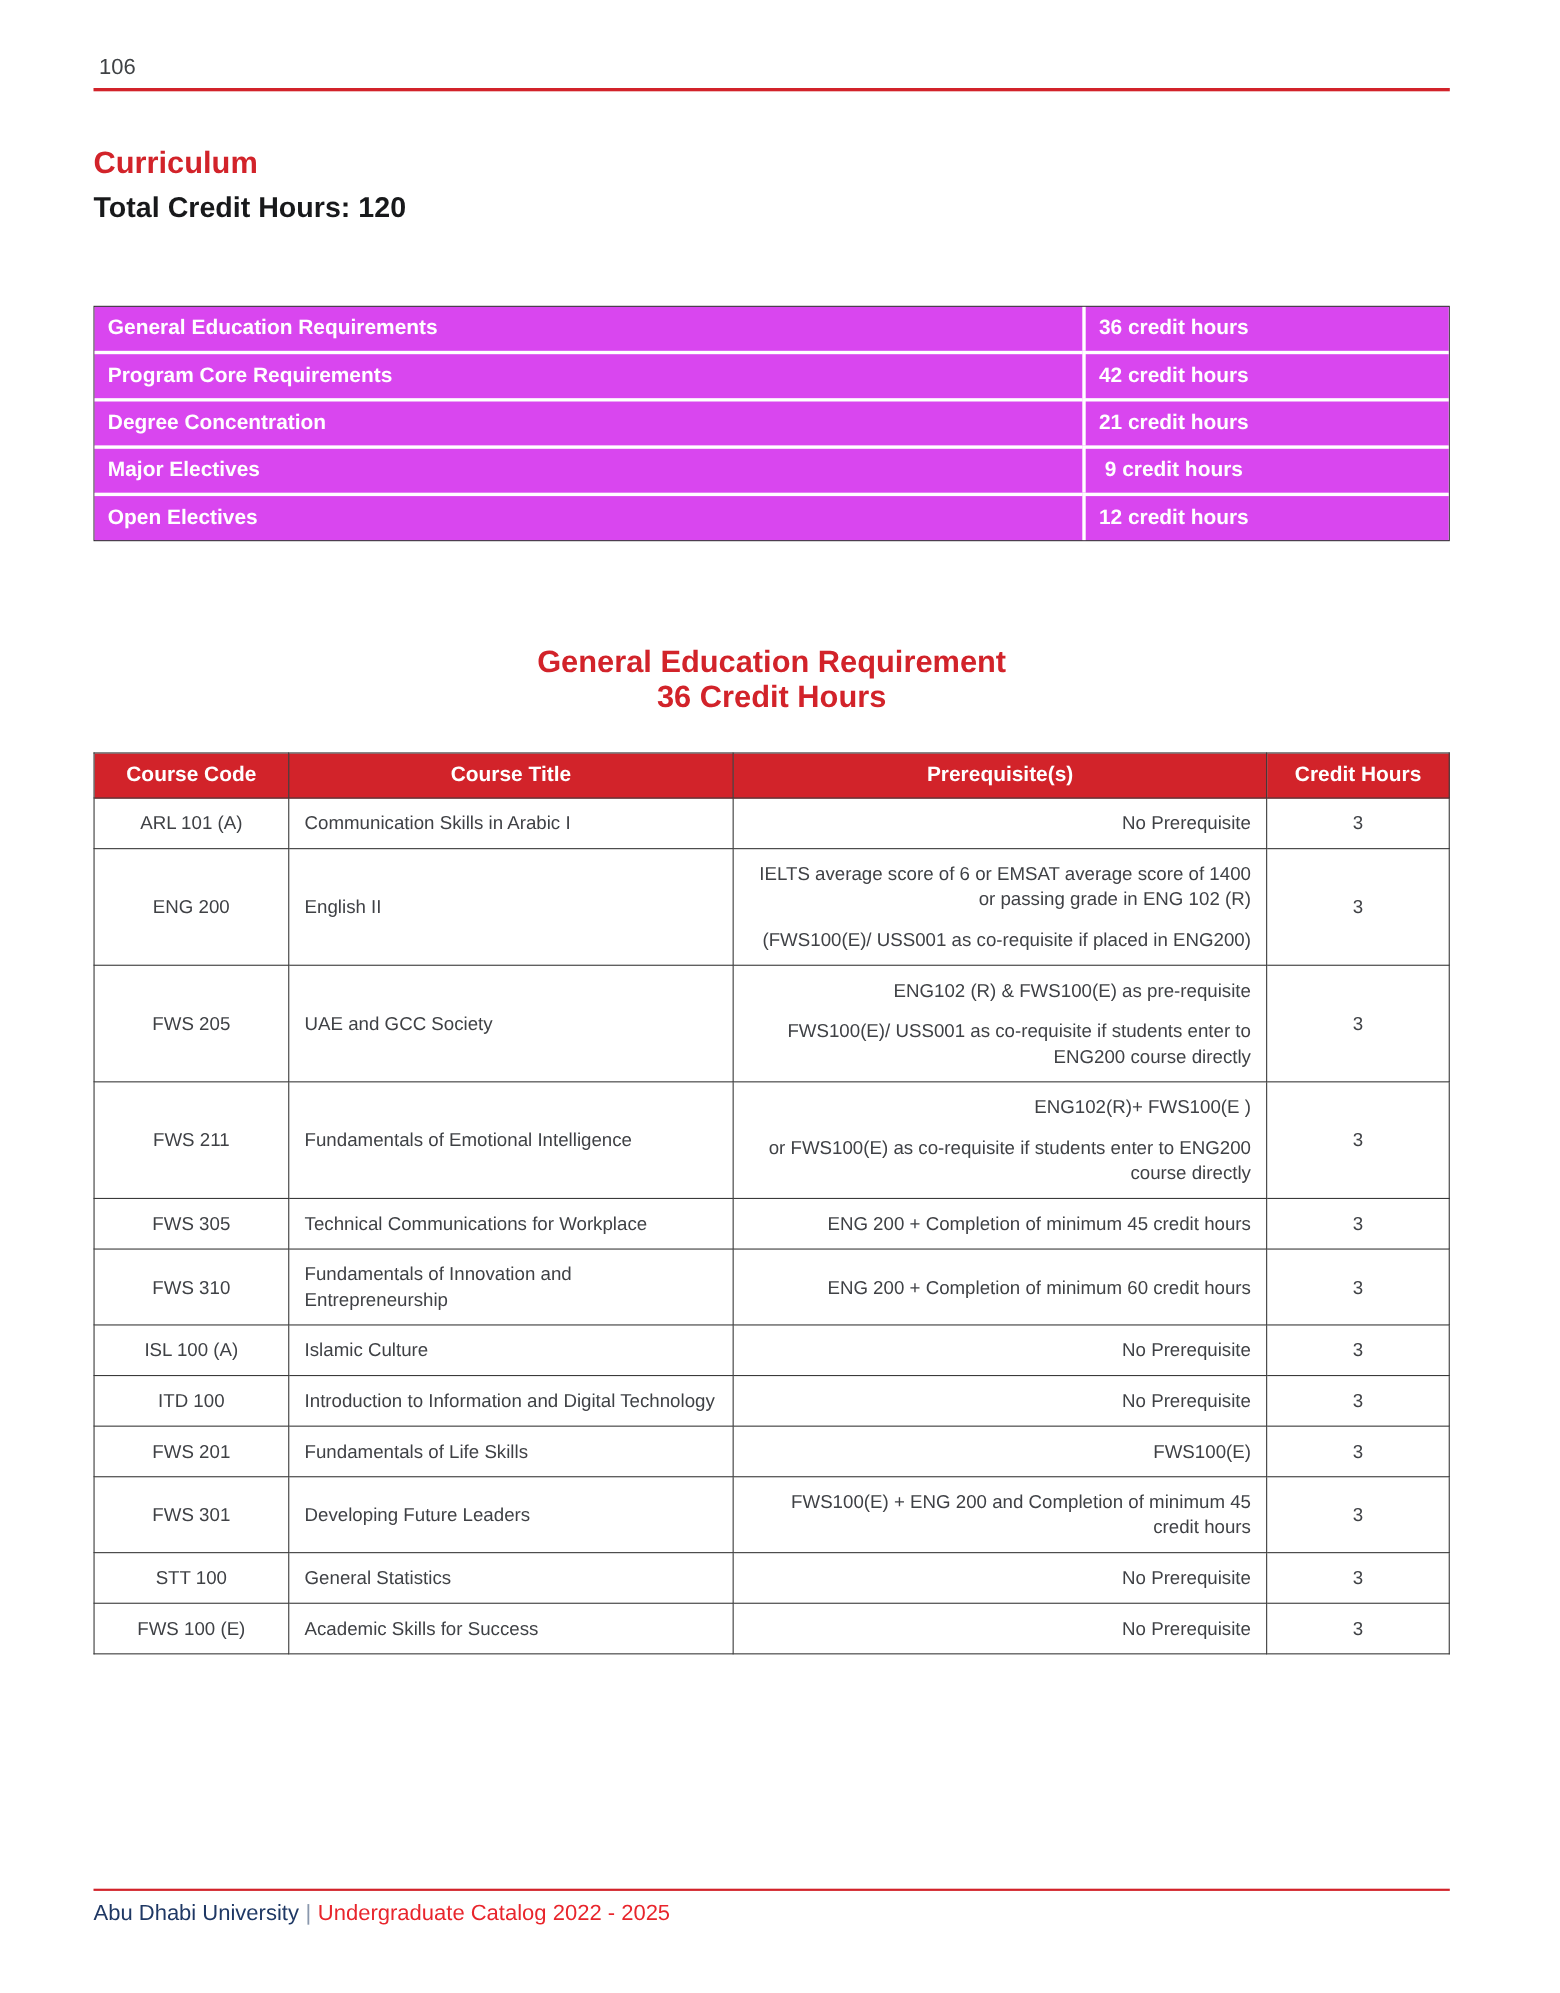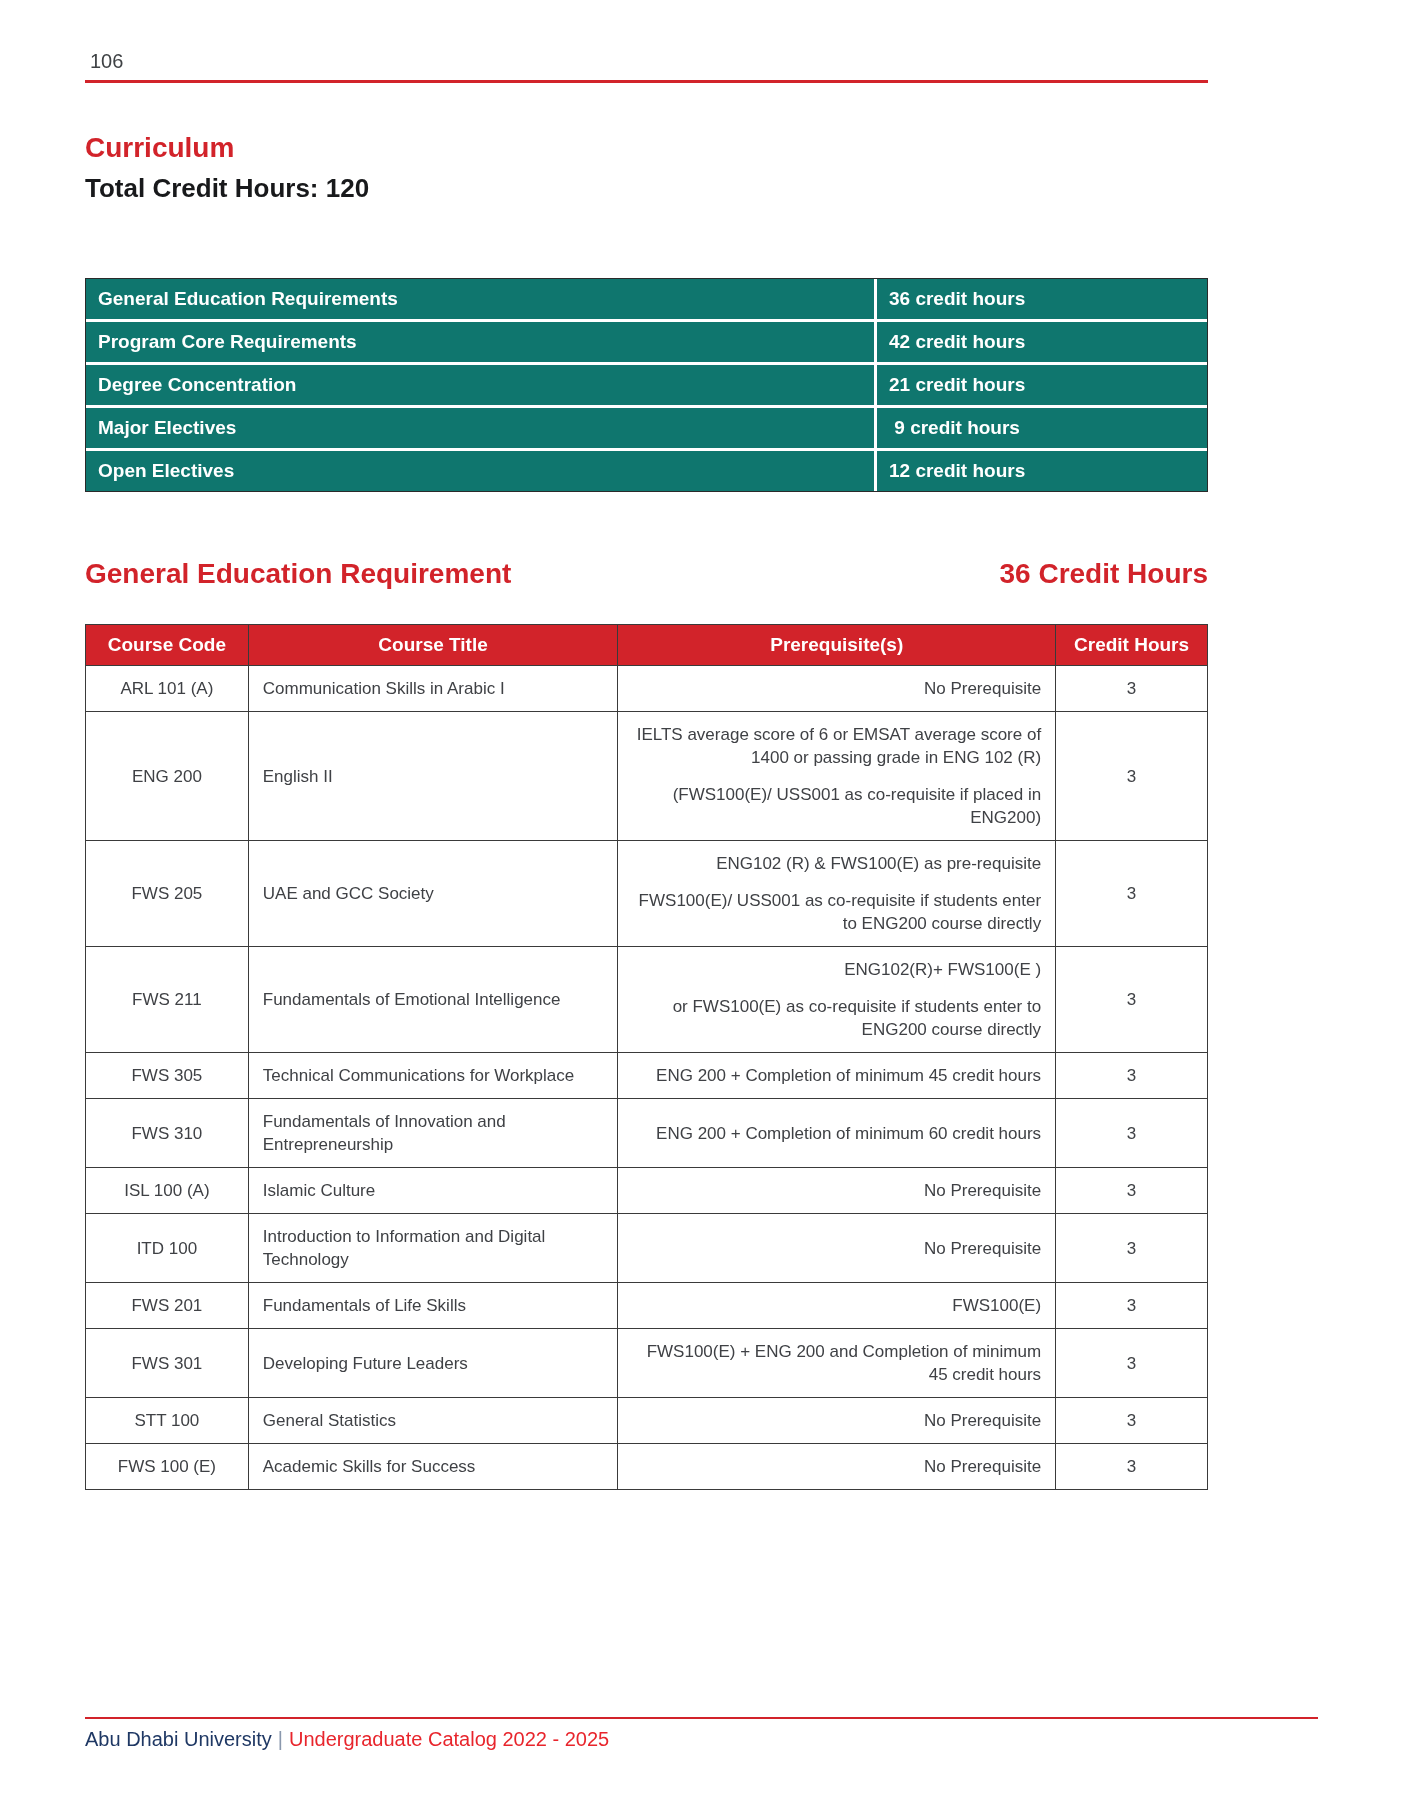"106" .content { width: 1123px -> 1233px }
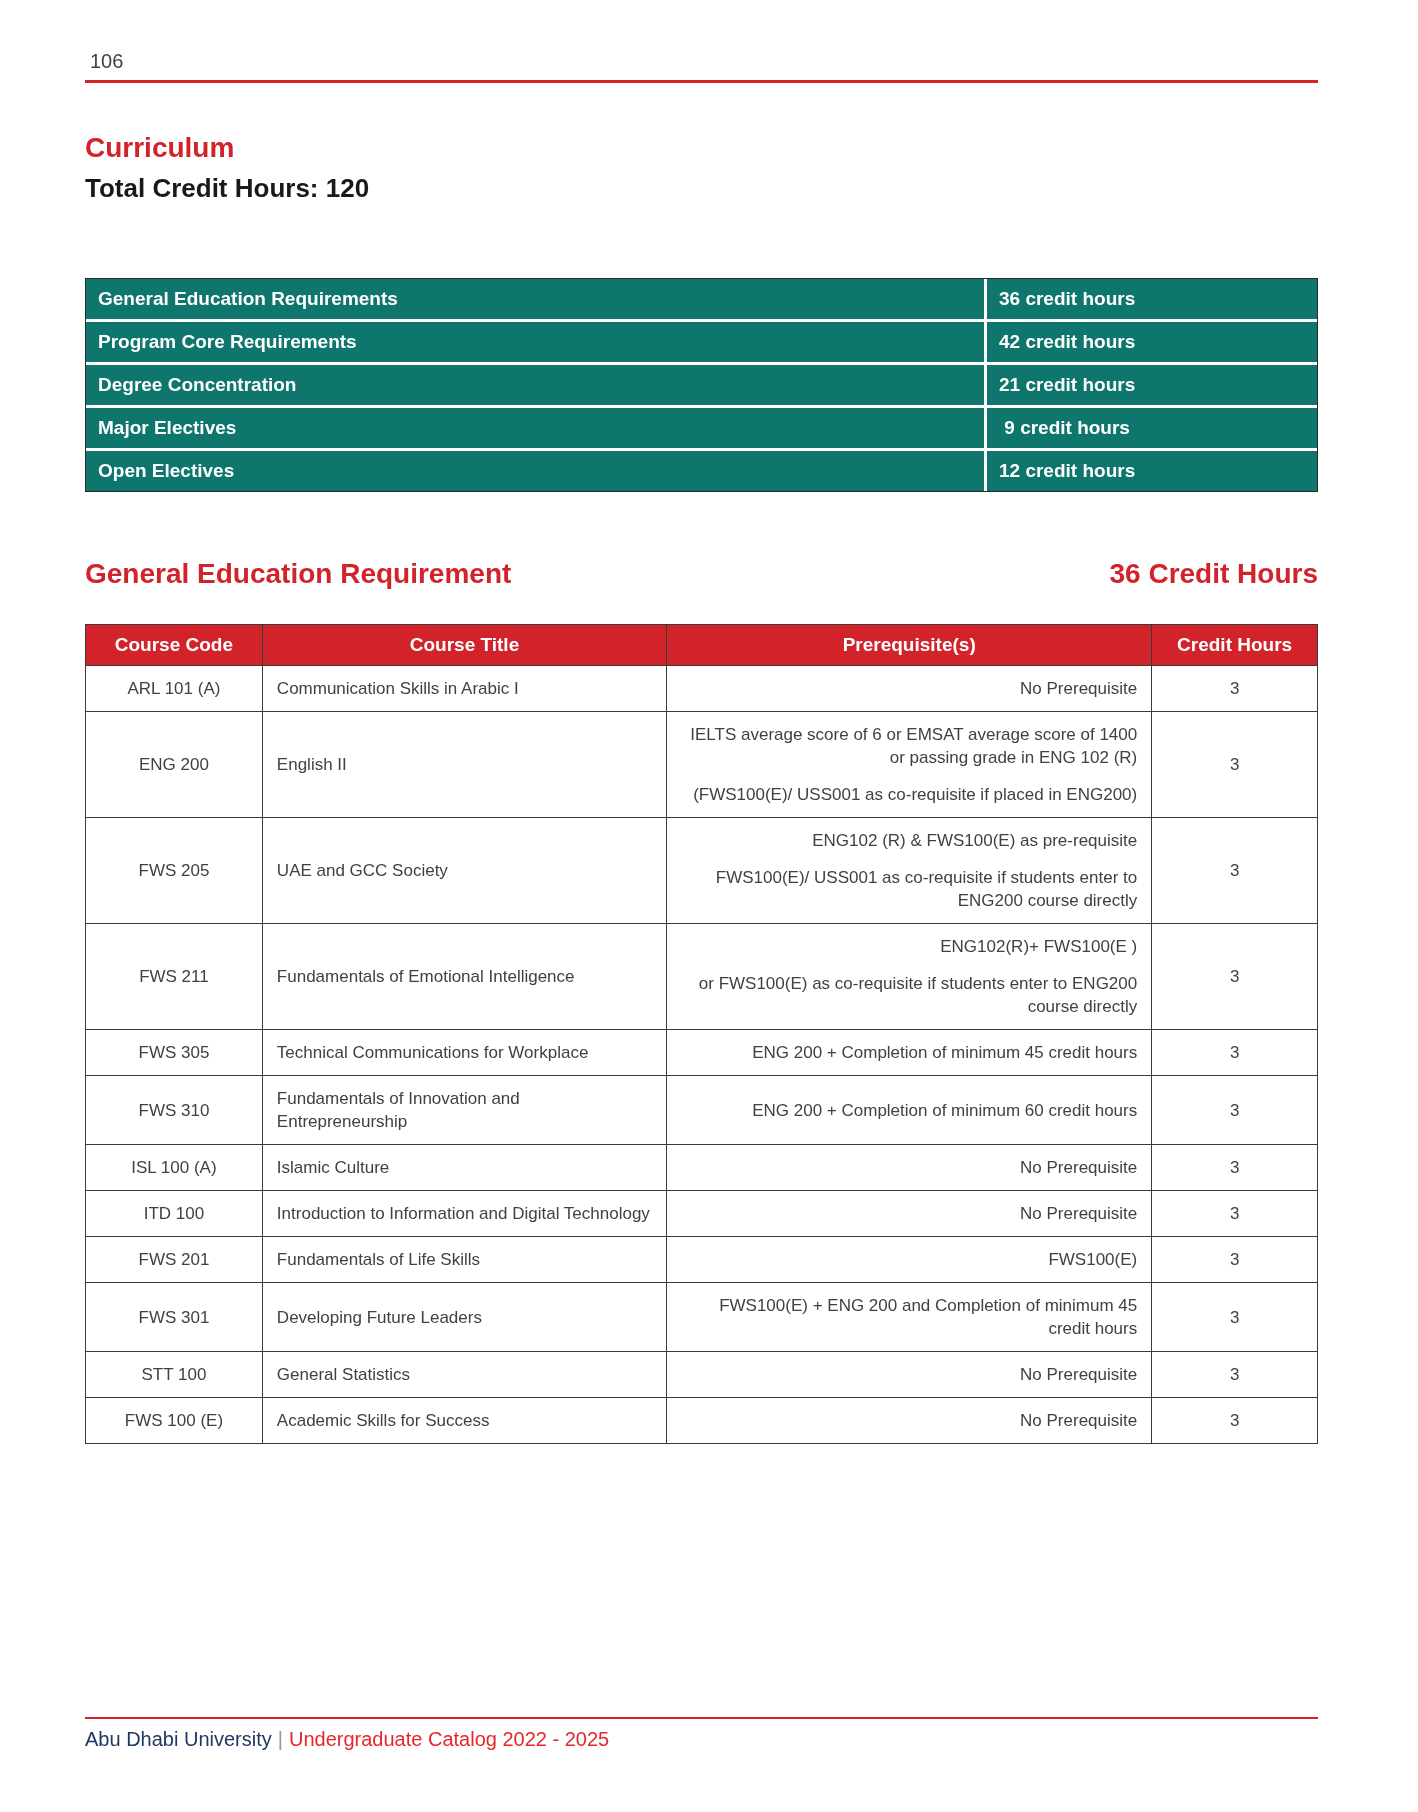"General Education Requirements" .summary td { background: #0f766e -> #d946ef }
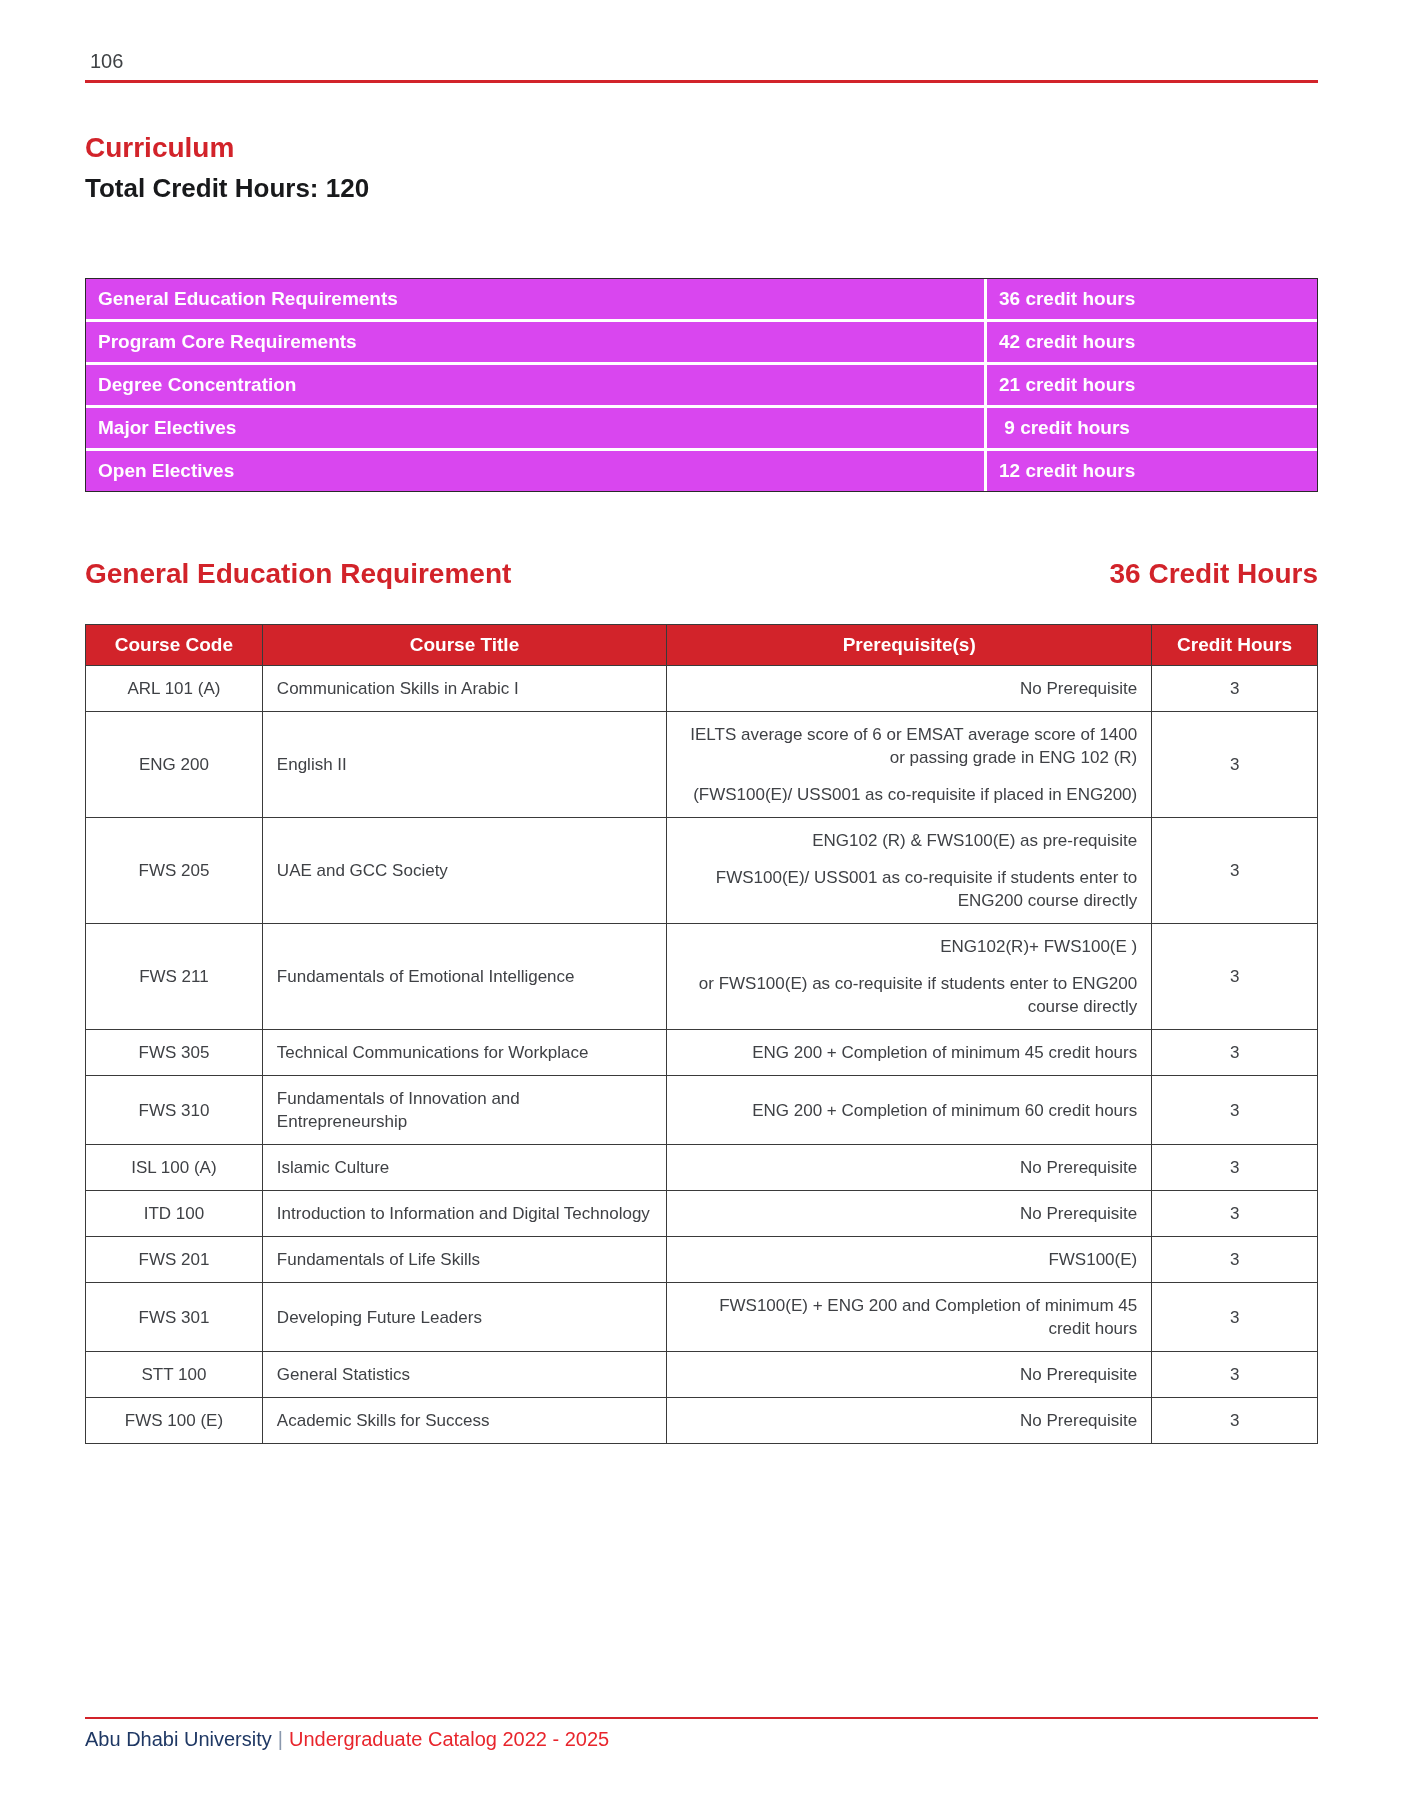"General Education Requirement" .section-head { align-items: flex-start -> center; flex-direction: none -> column; margin-top: 66px -> 94px }
